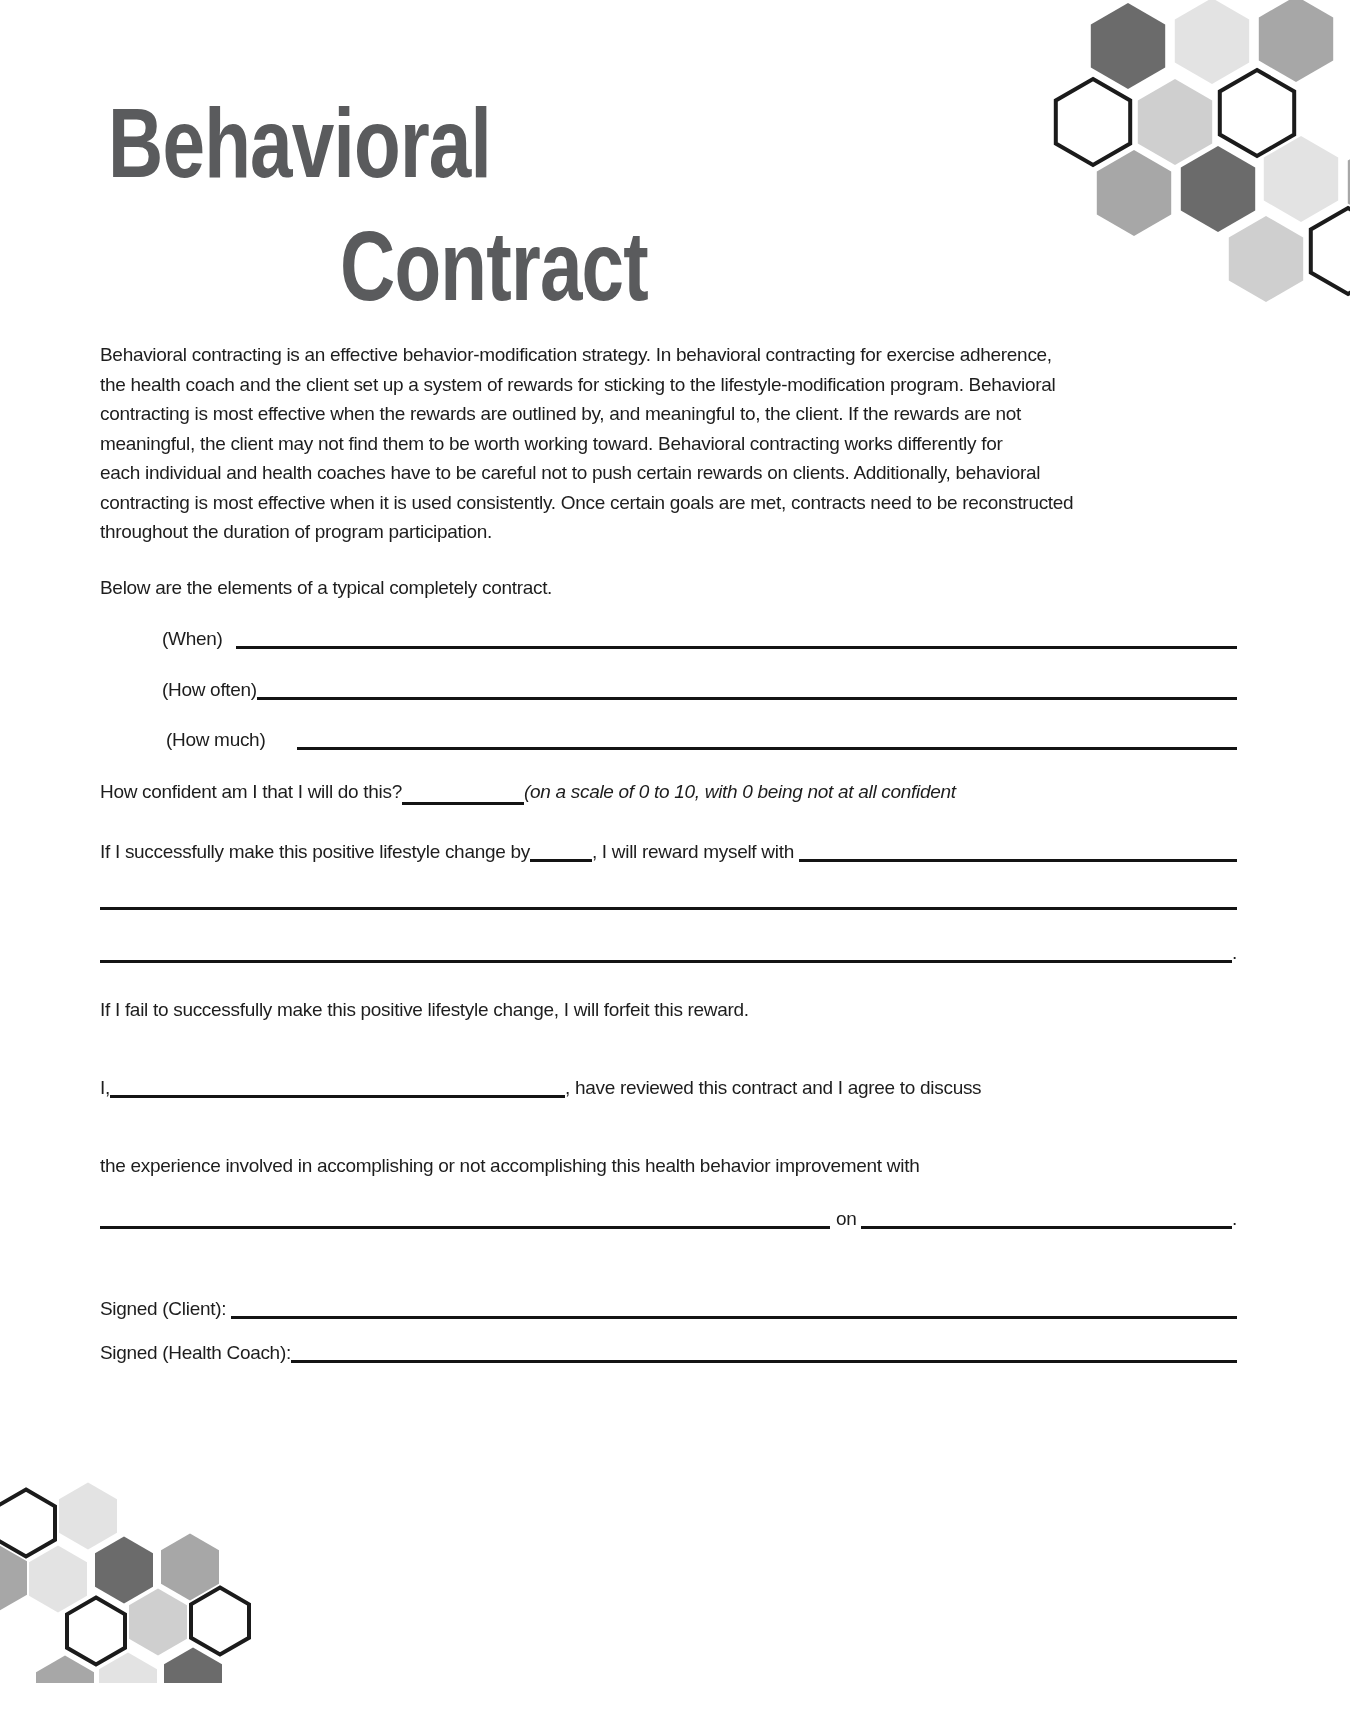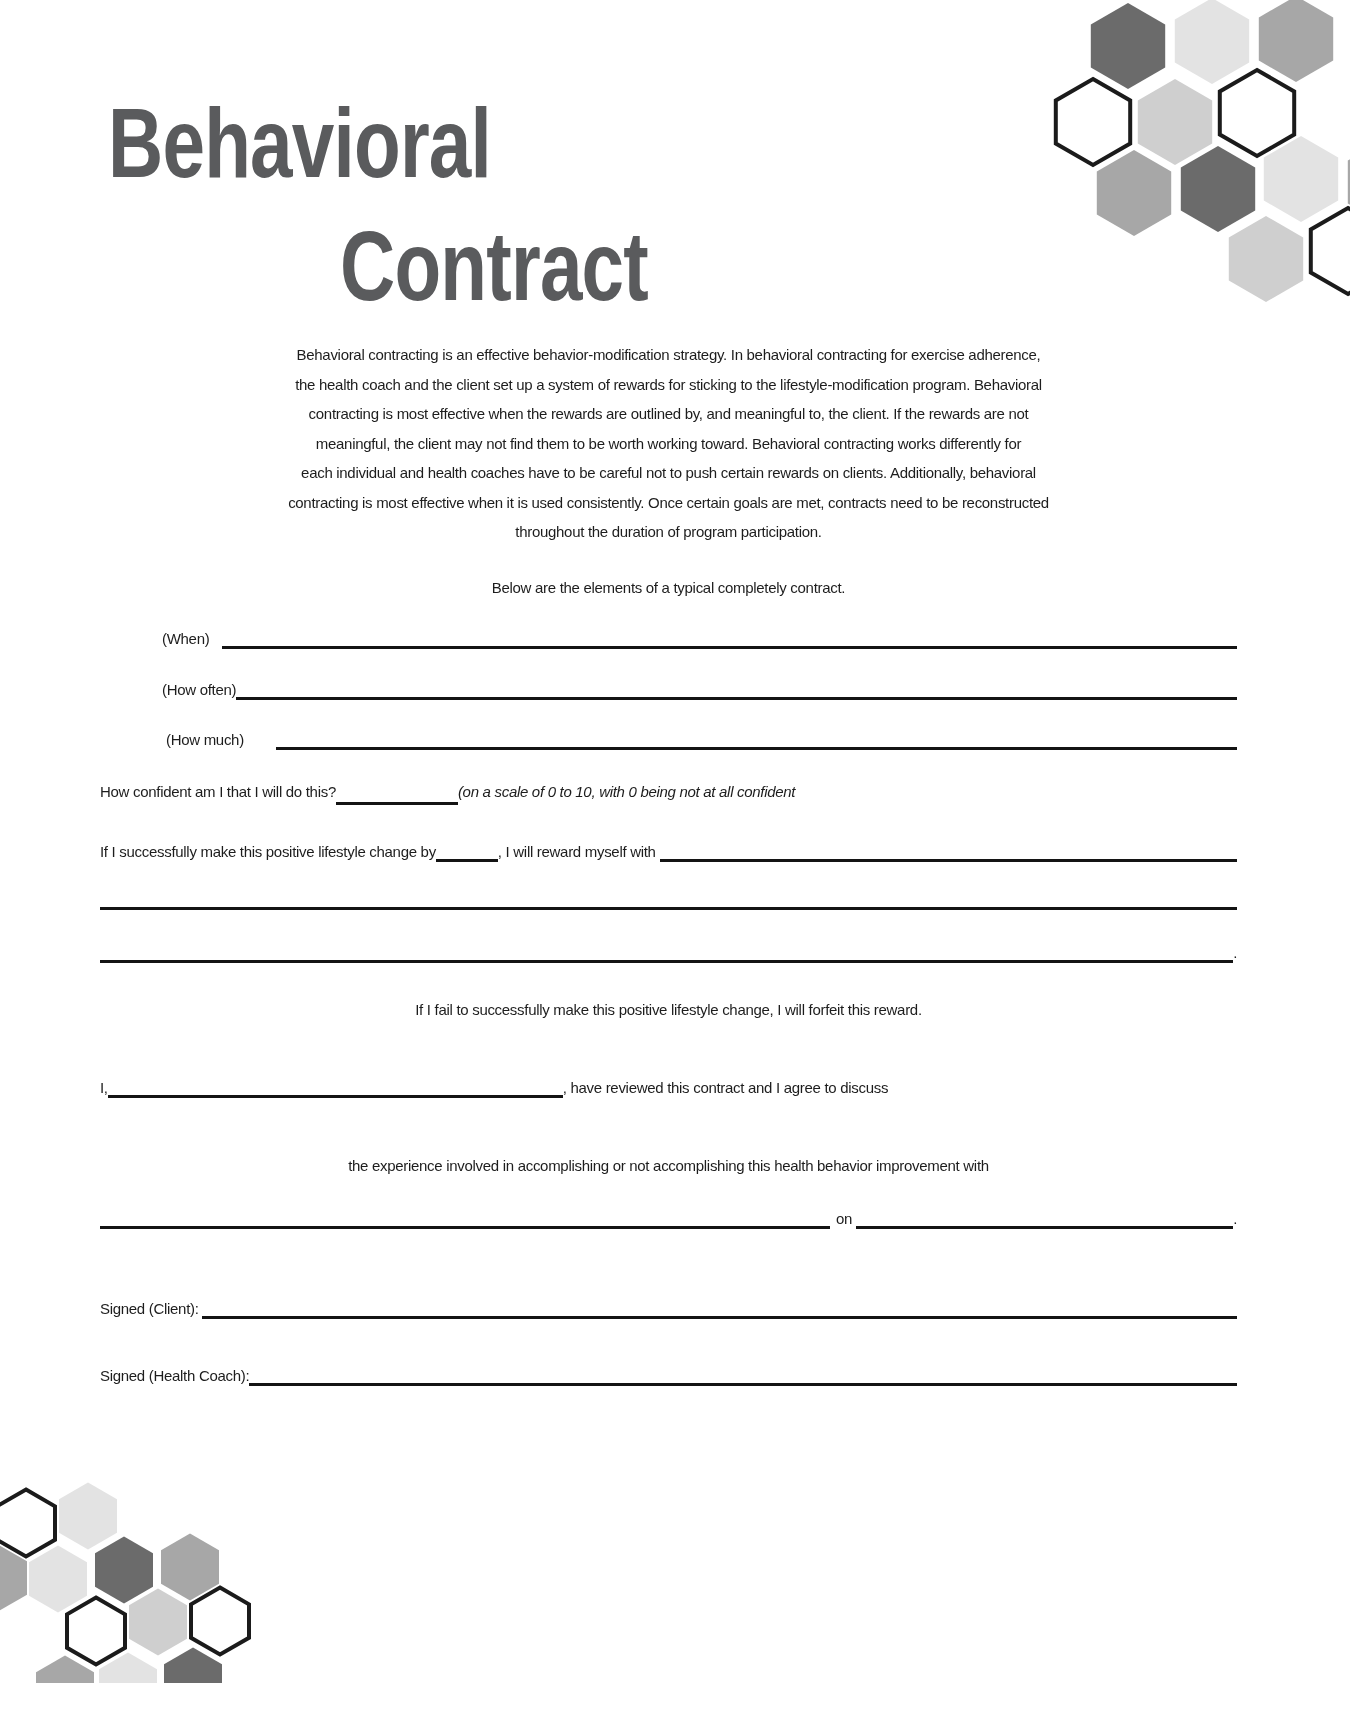"Behavioral" .page { text-align: center -> none }
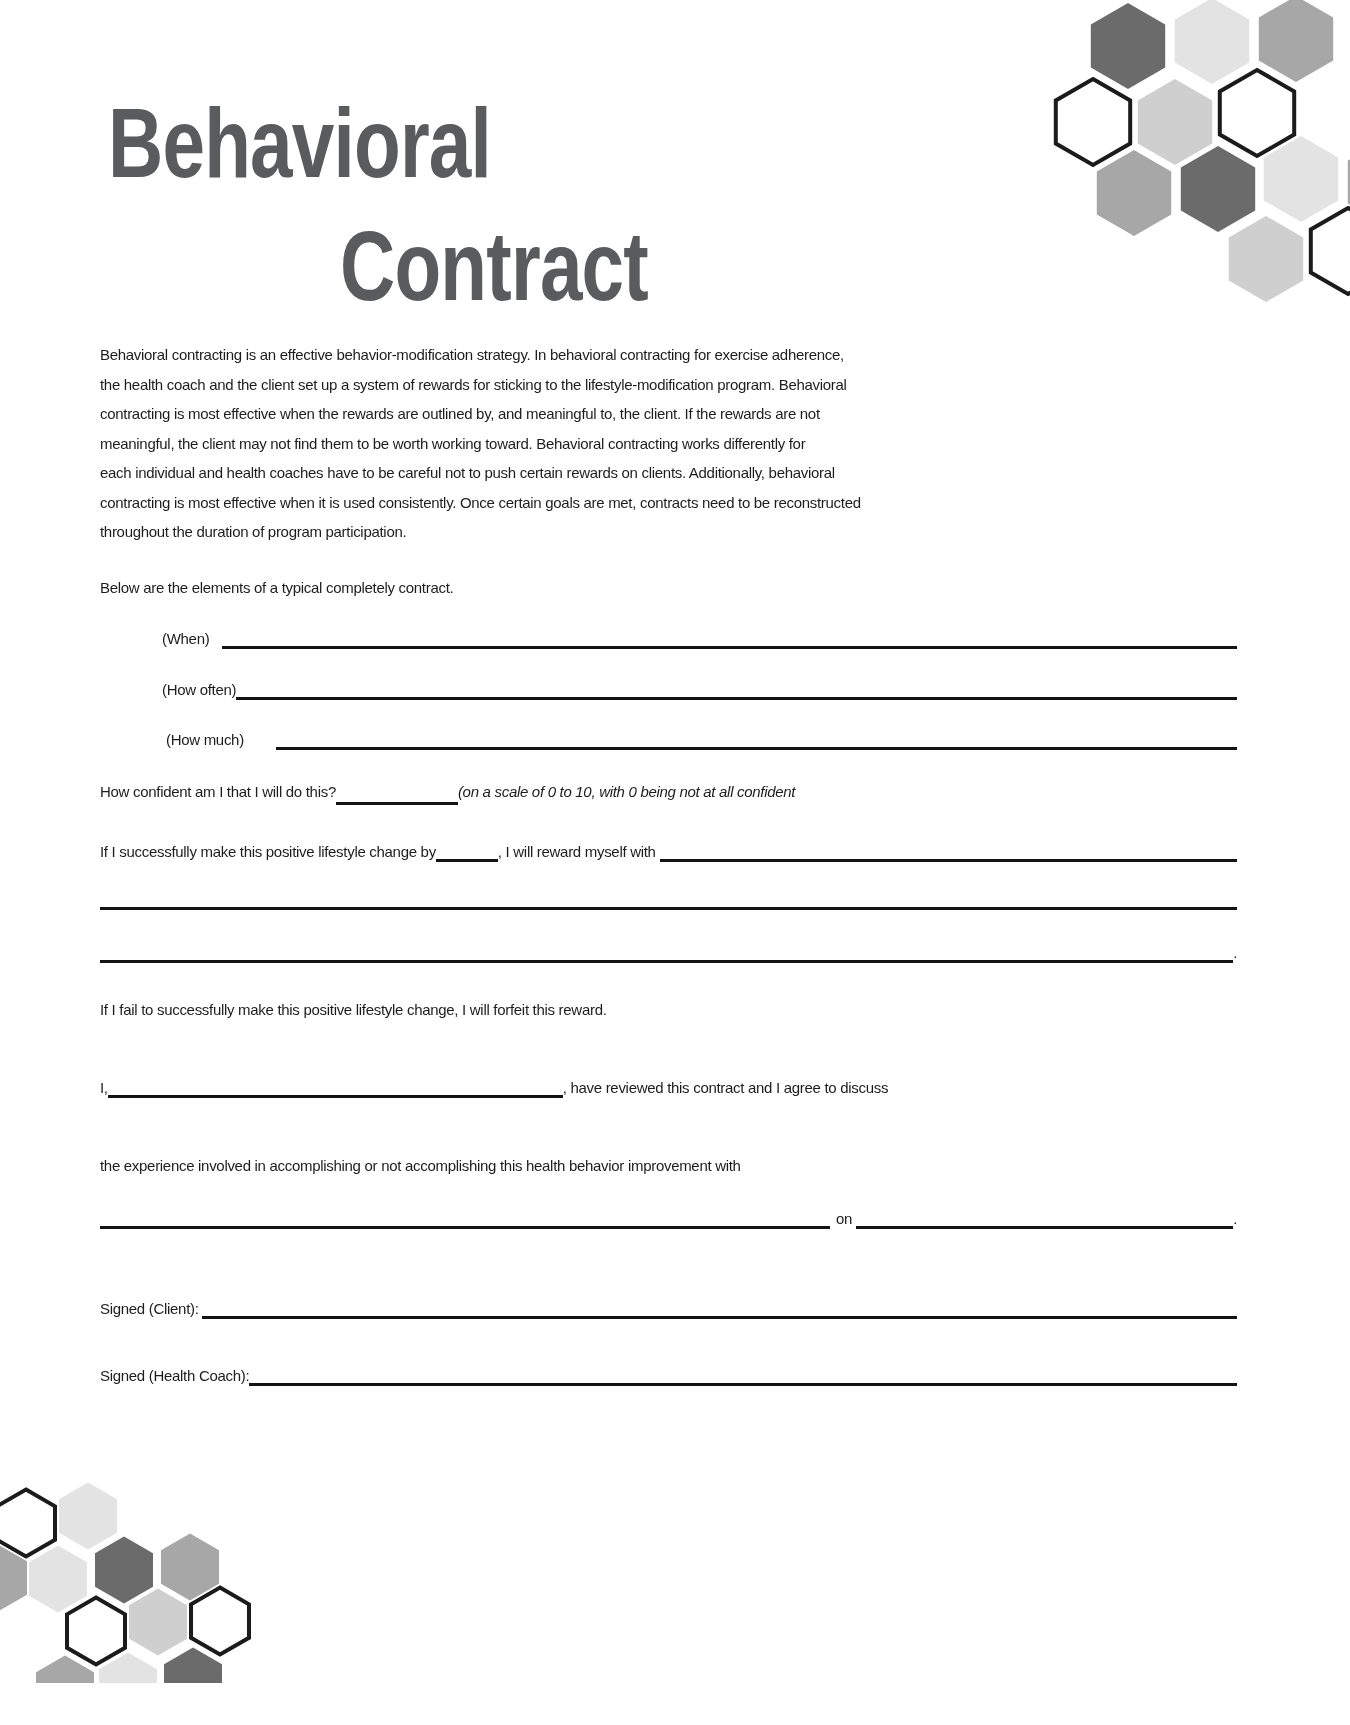"Behavioral contracting is an effective" .content { font-size: 15px -> 19px }
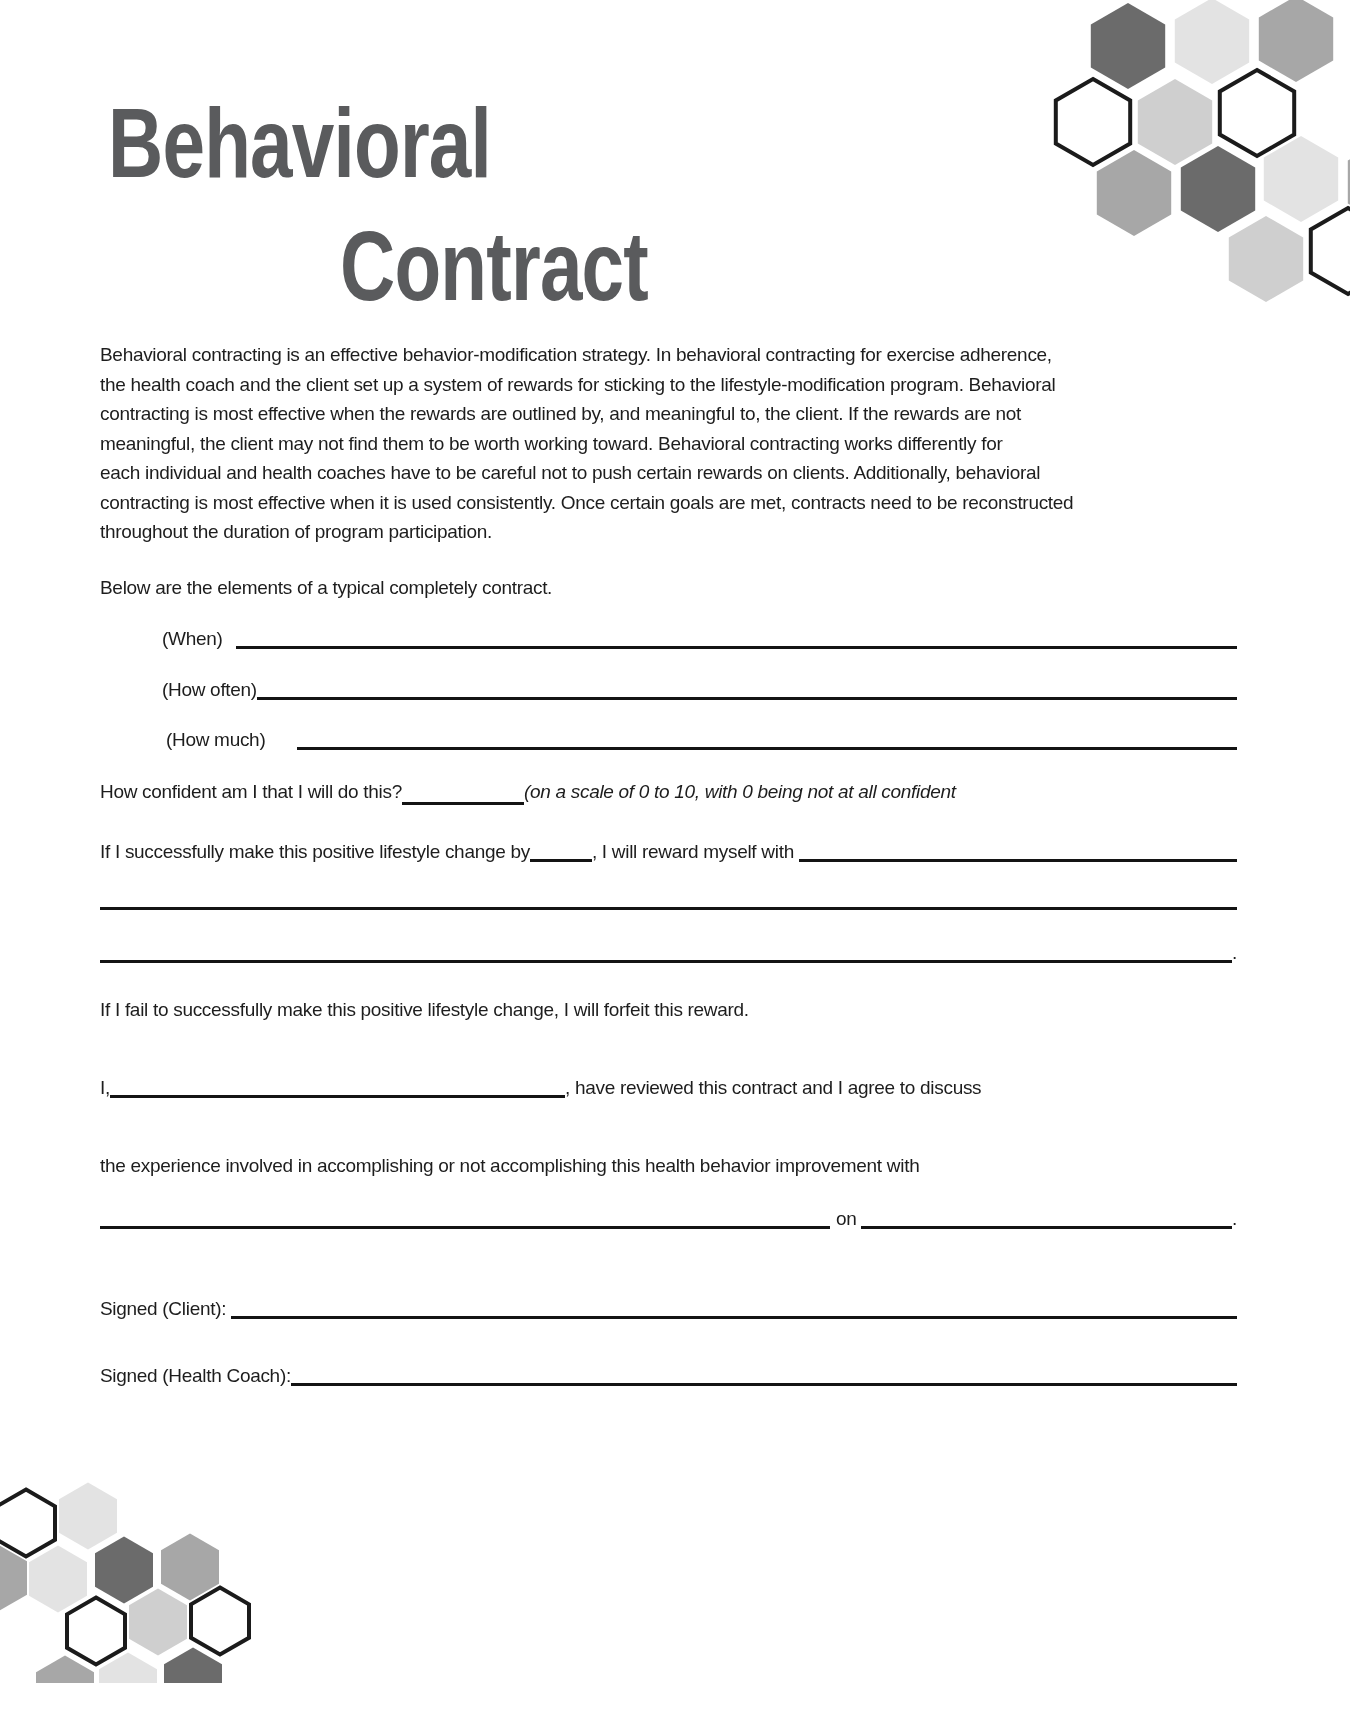"Signed (Health Coach):" div.row { margin-top: 37px -> 14px }
